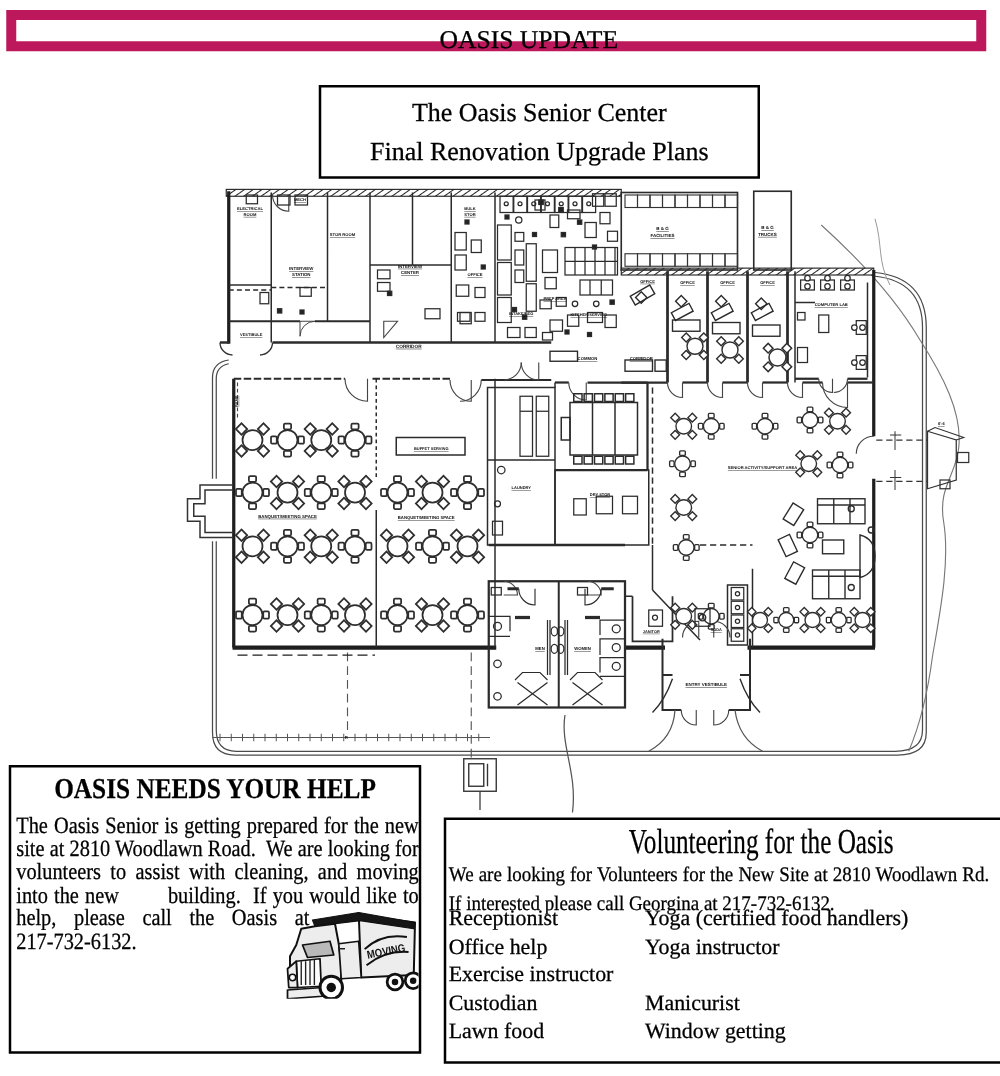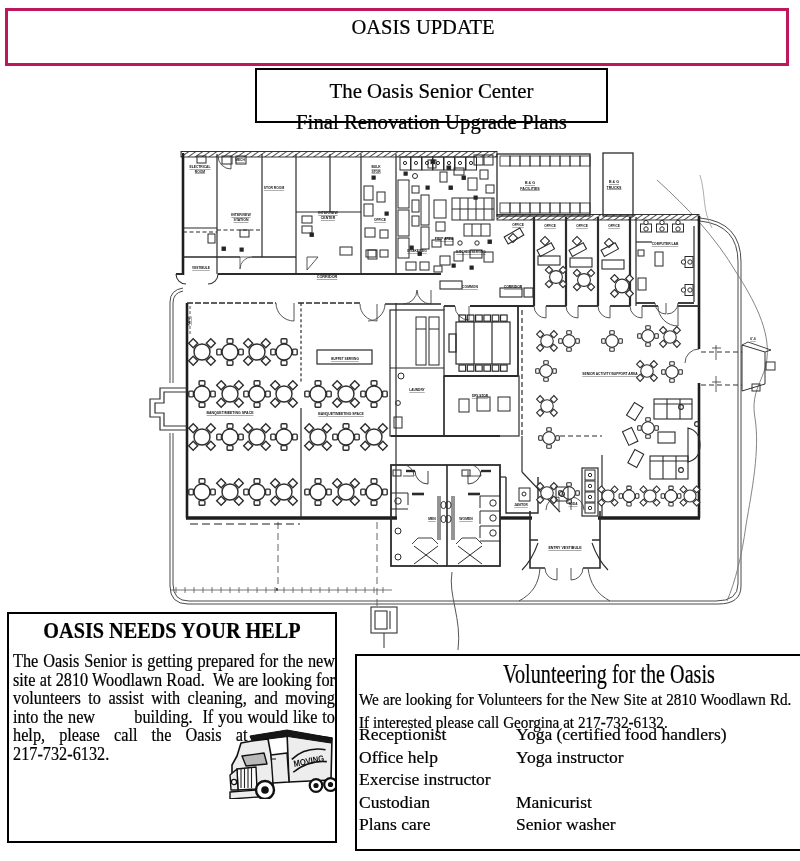"OASIS UPDATE" #box1 { border: 3px solid #be185d -> 8px solid #be185d; height: 58px -> 33px }
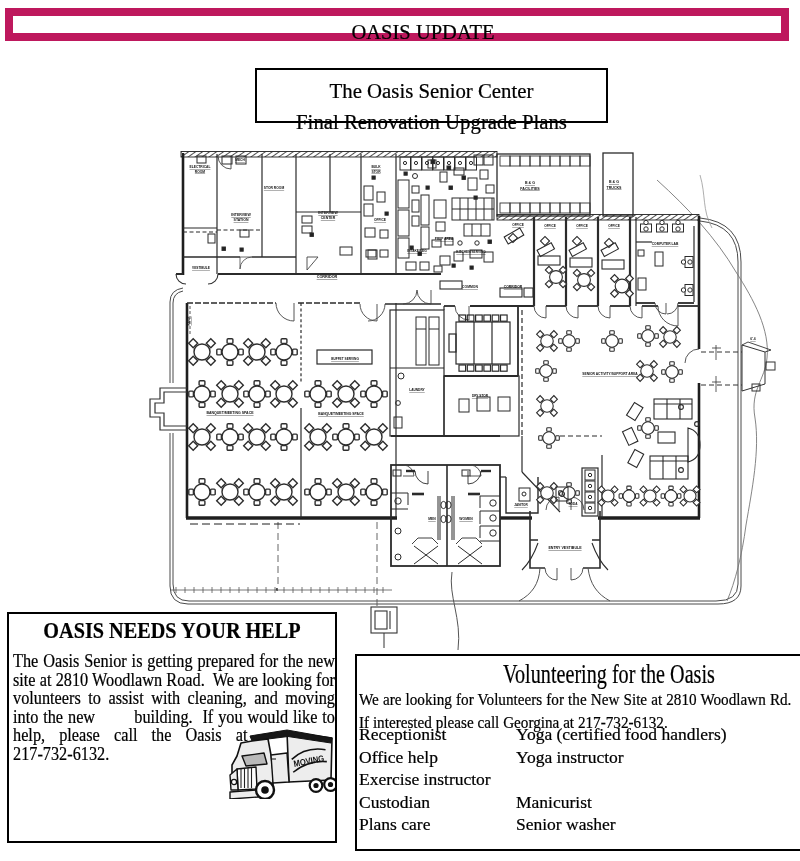"The Oasis Senior Center" #box2 { height: 55px -> 75px }
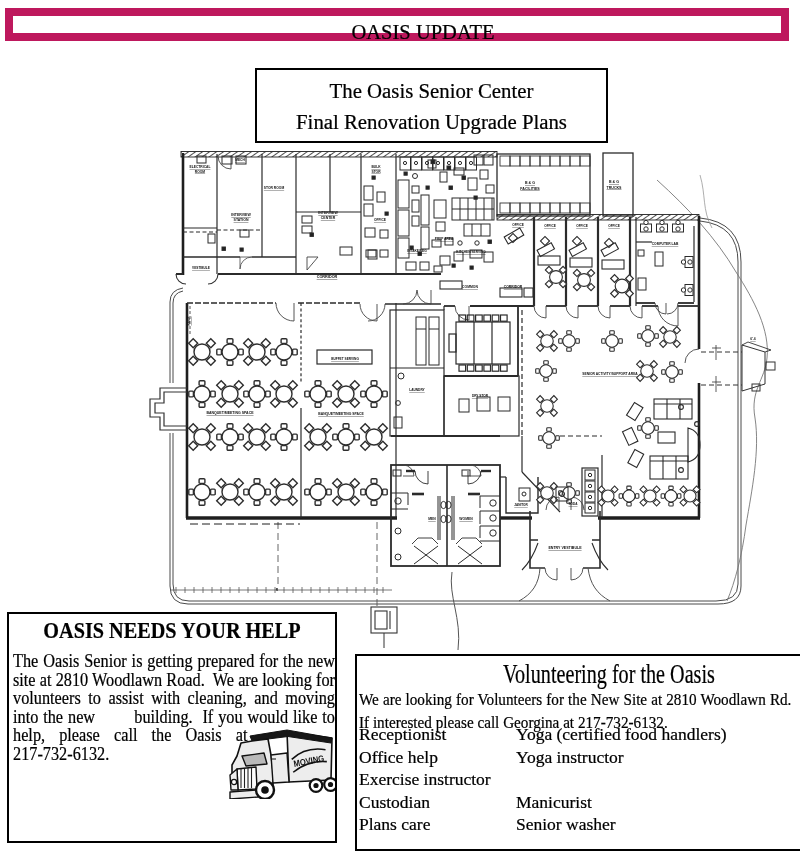"Plans care" span.c1 { text: Plans care -> Lawn food }
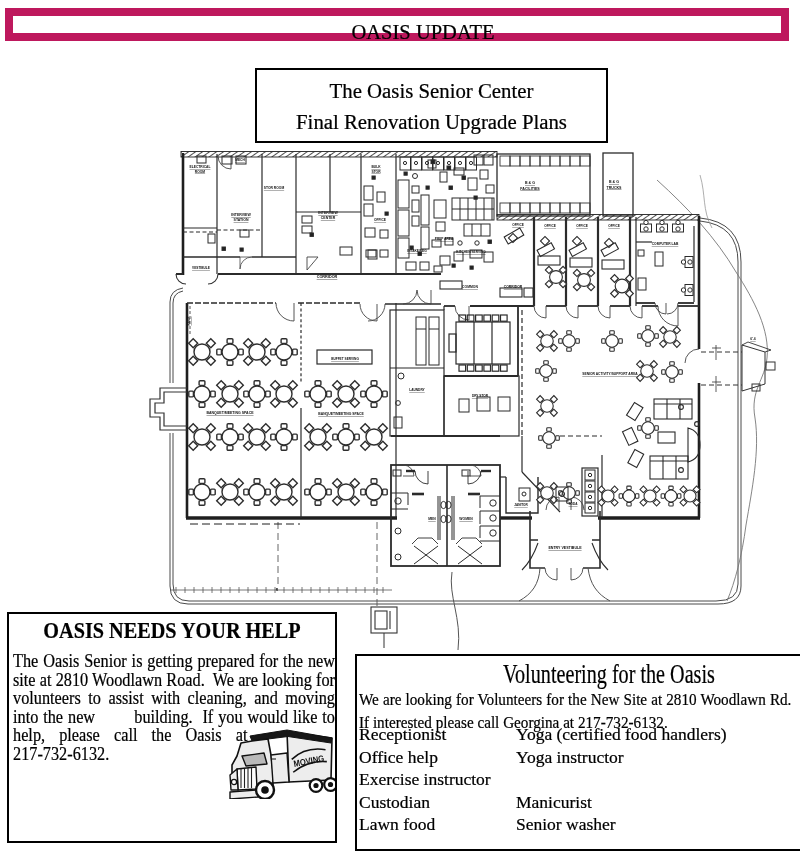"Senior washer" span { text: Senior washer -> Window getting }
